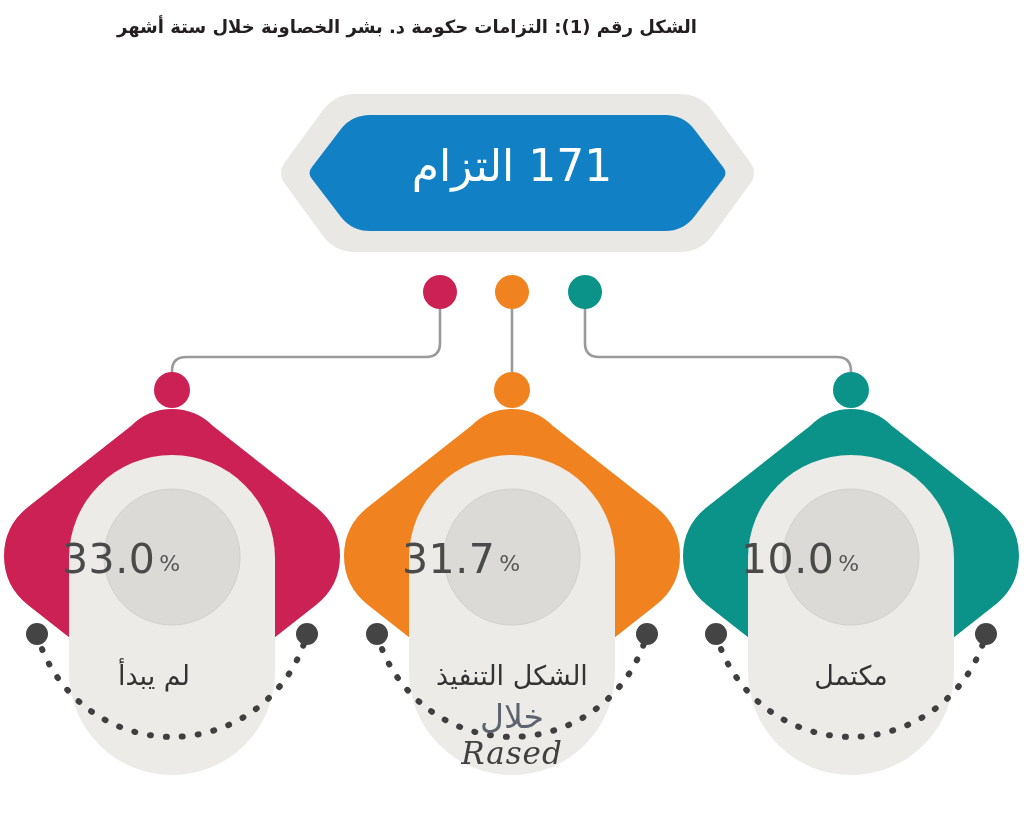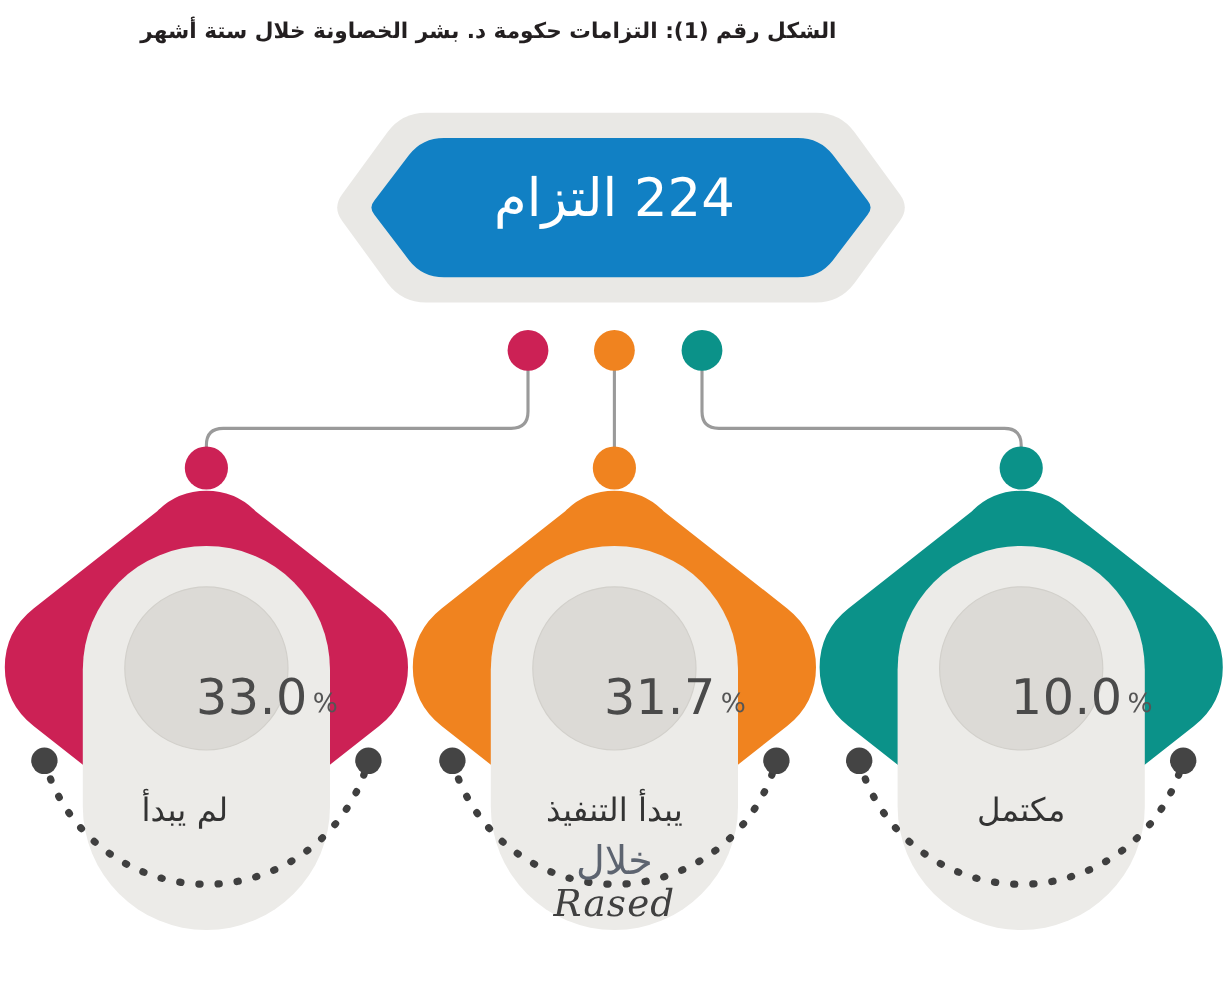"224 التزام" div.hdr-label { text: 224 -> 171 }
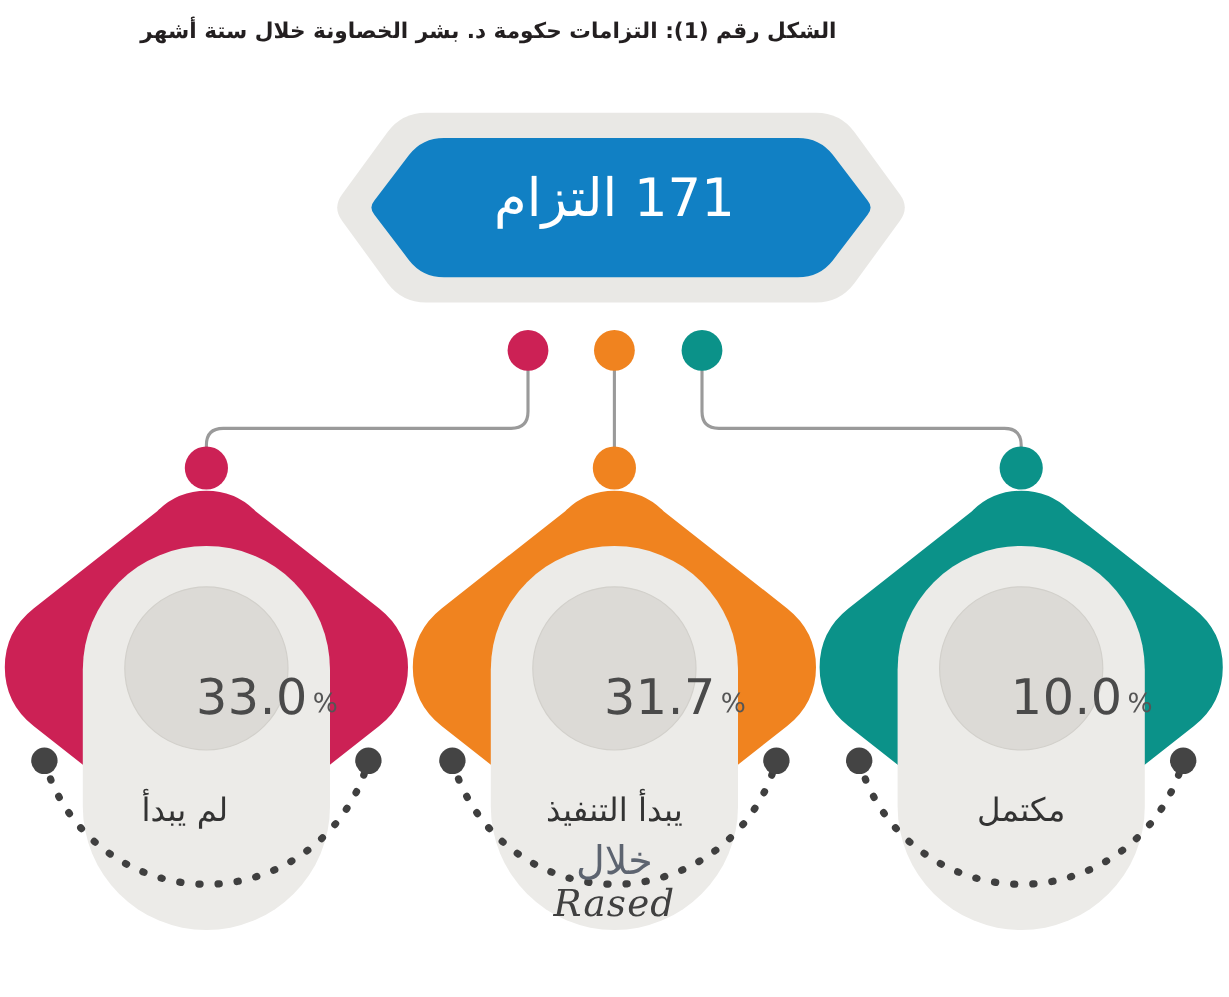"33.0 %" .pct { margin-top: 22px -> none; text-align: right -> left }
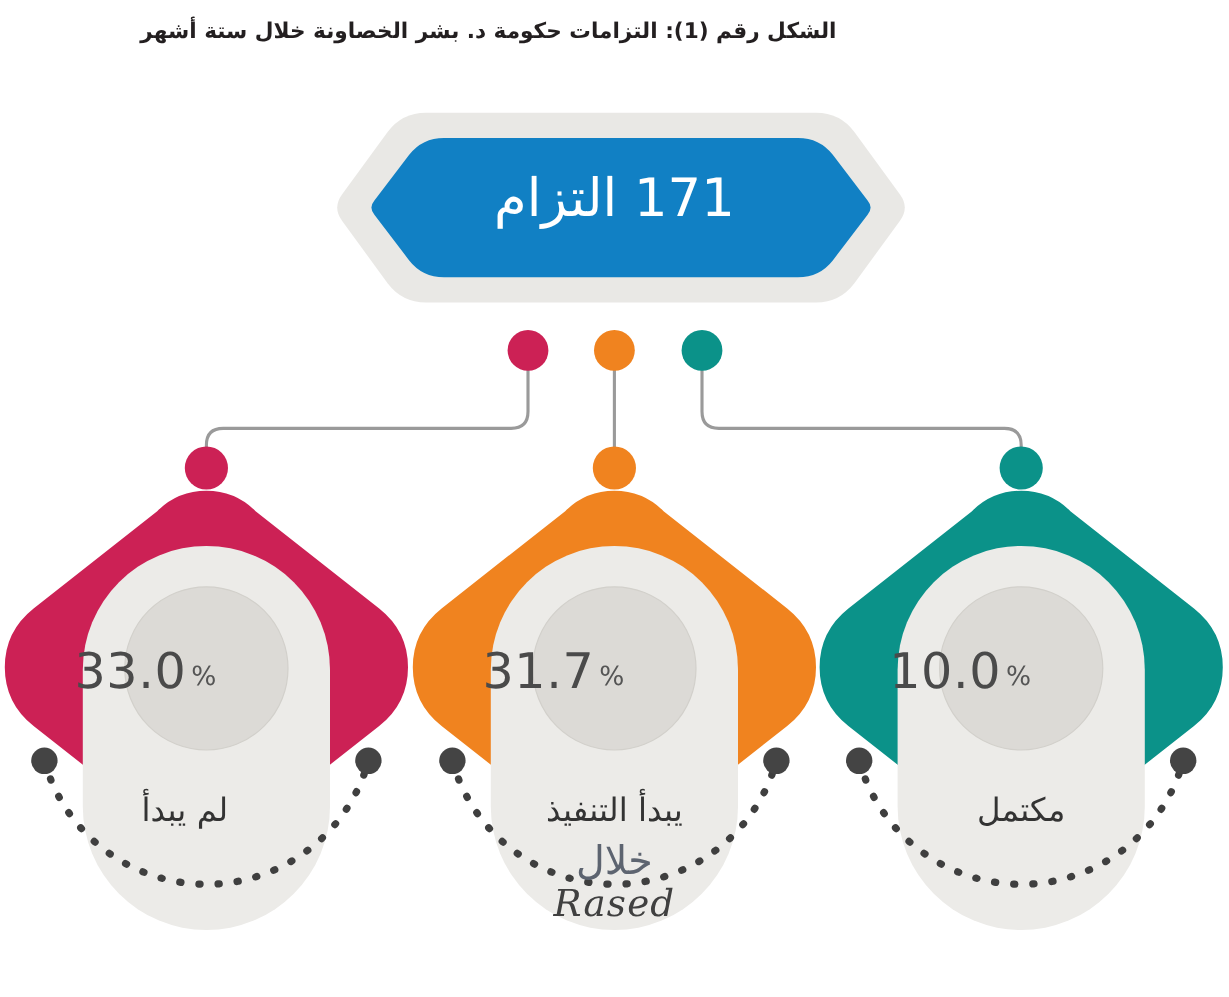"يبدأ التنفيذ" div.card-label { text: يبدأ -> الشكل }
